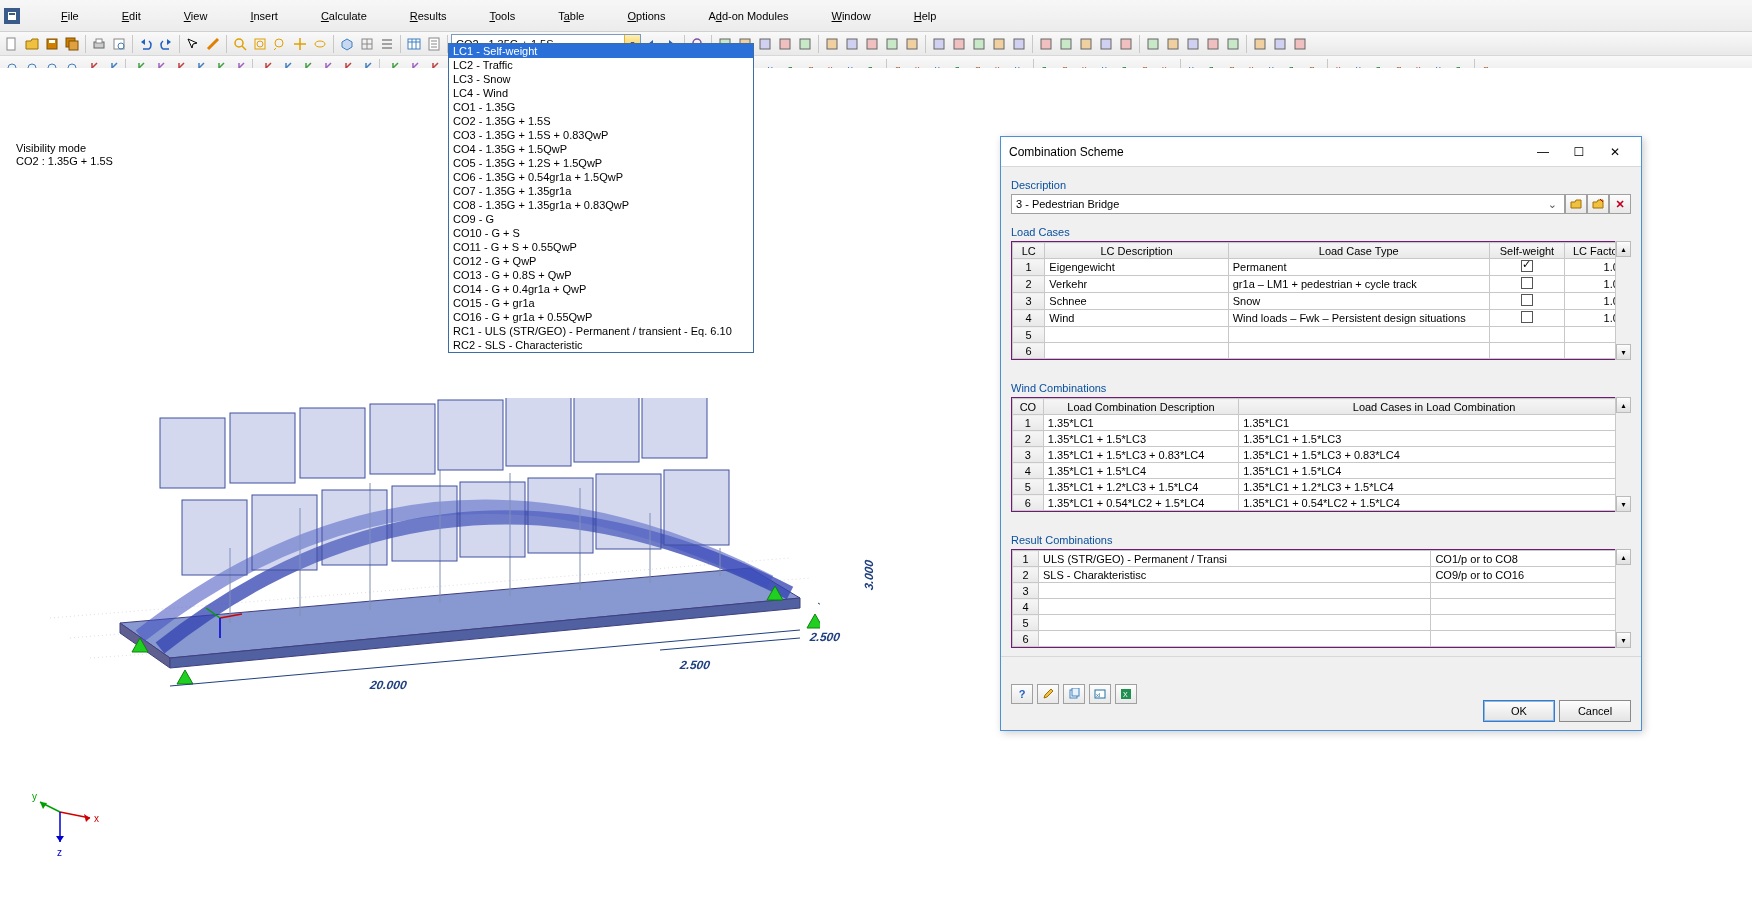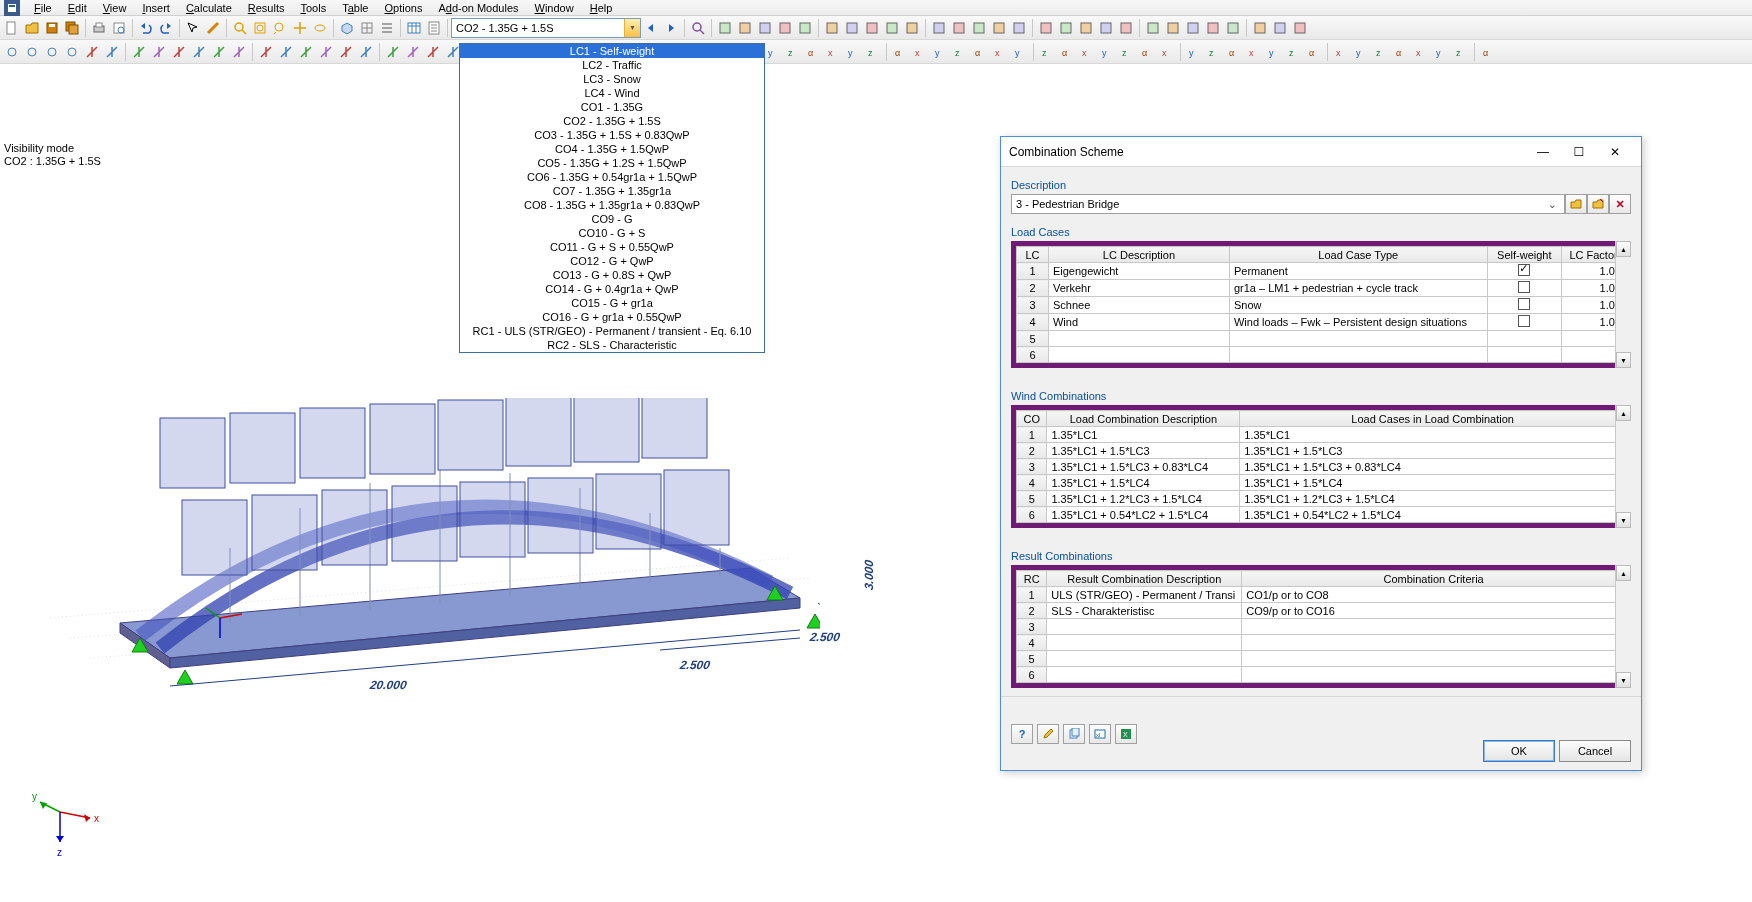"File" .menubar { gap: none -> 27px; height: 16px -> 32px }
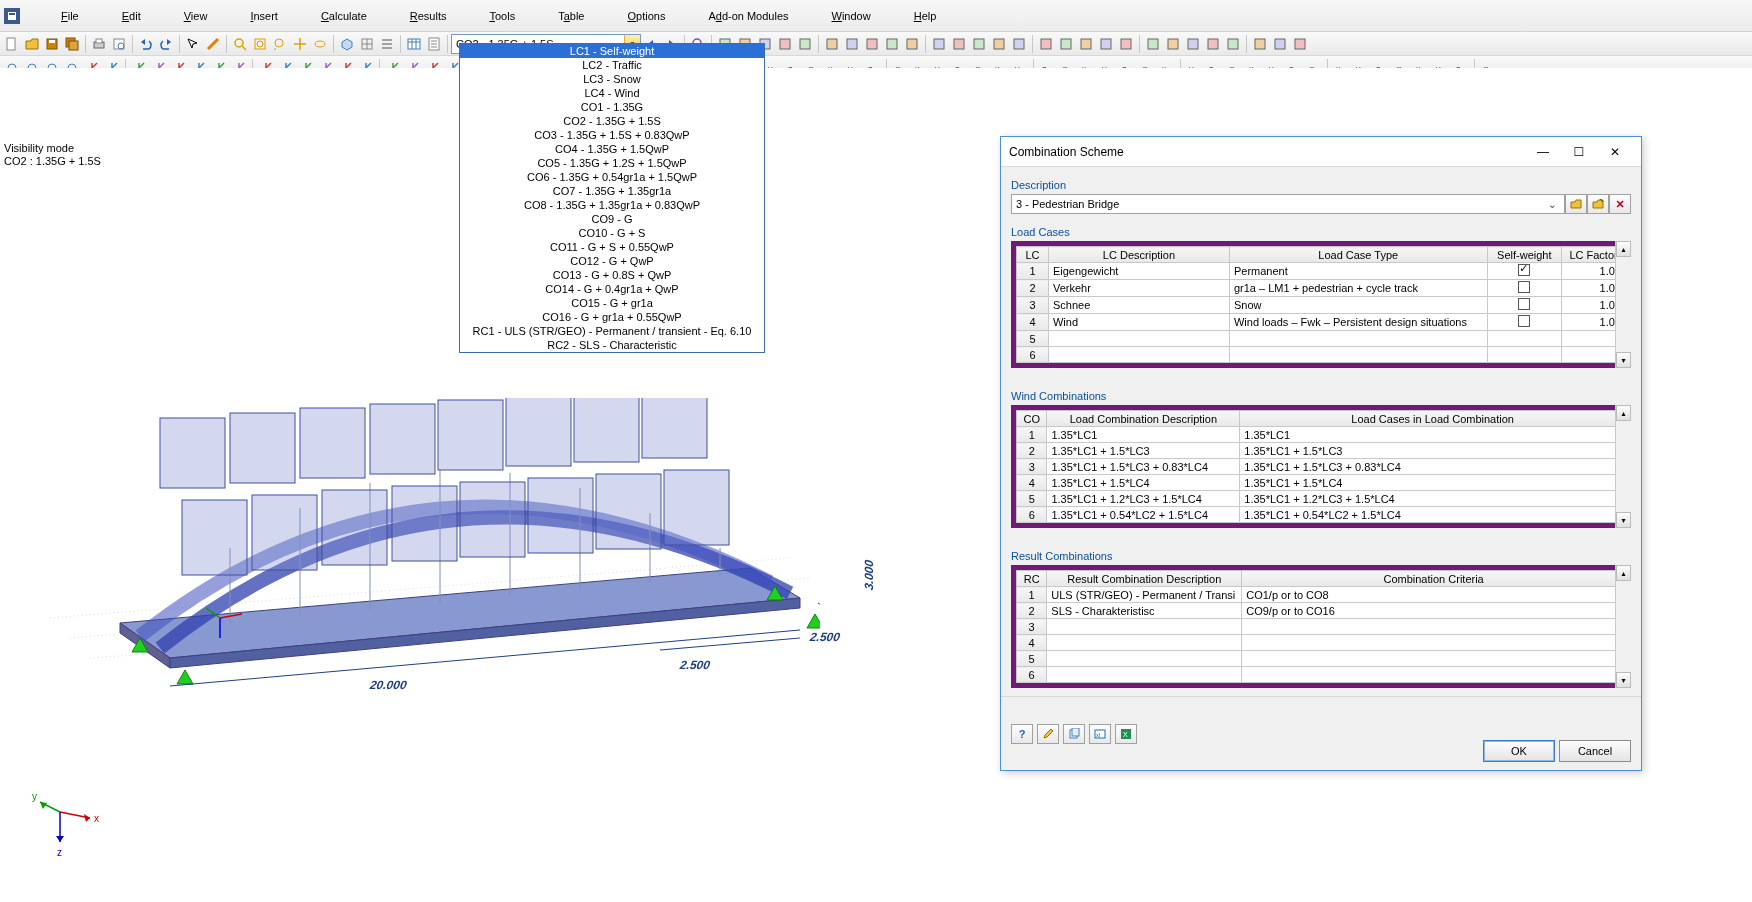"LC1 - Self-weight" .dropdown { left: 459px -> 448px; text-align: center -> none }
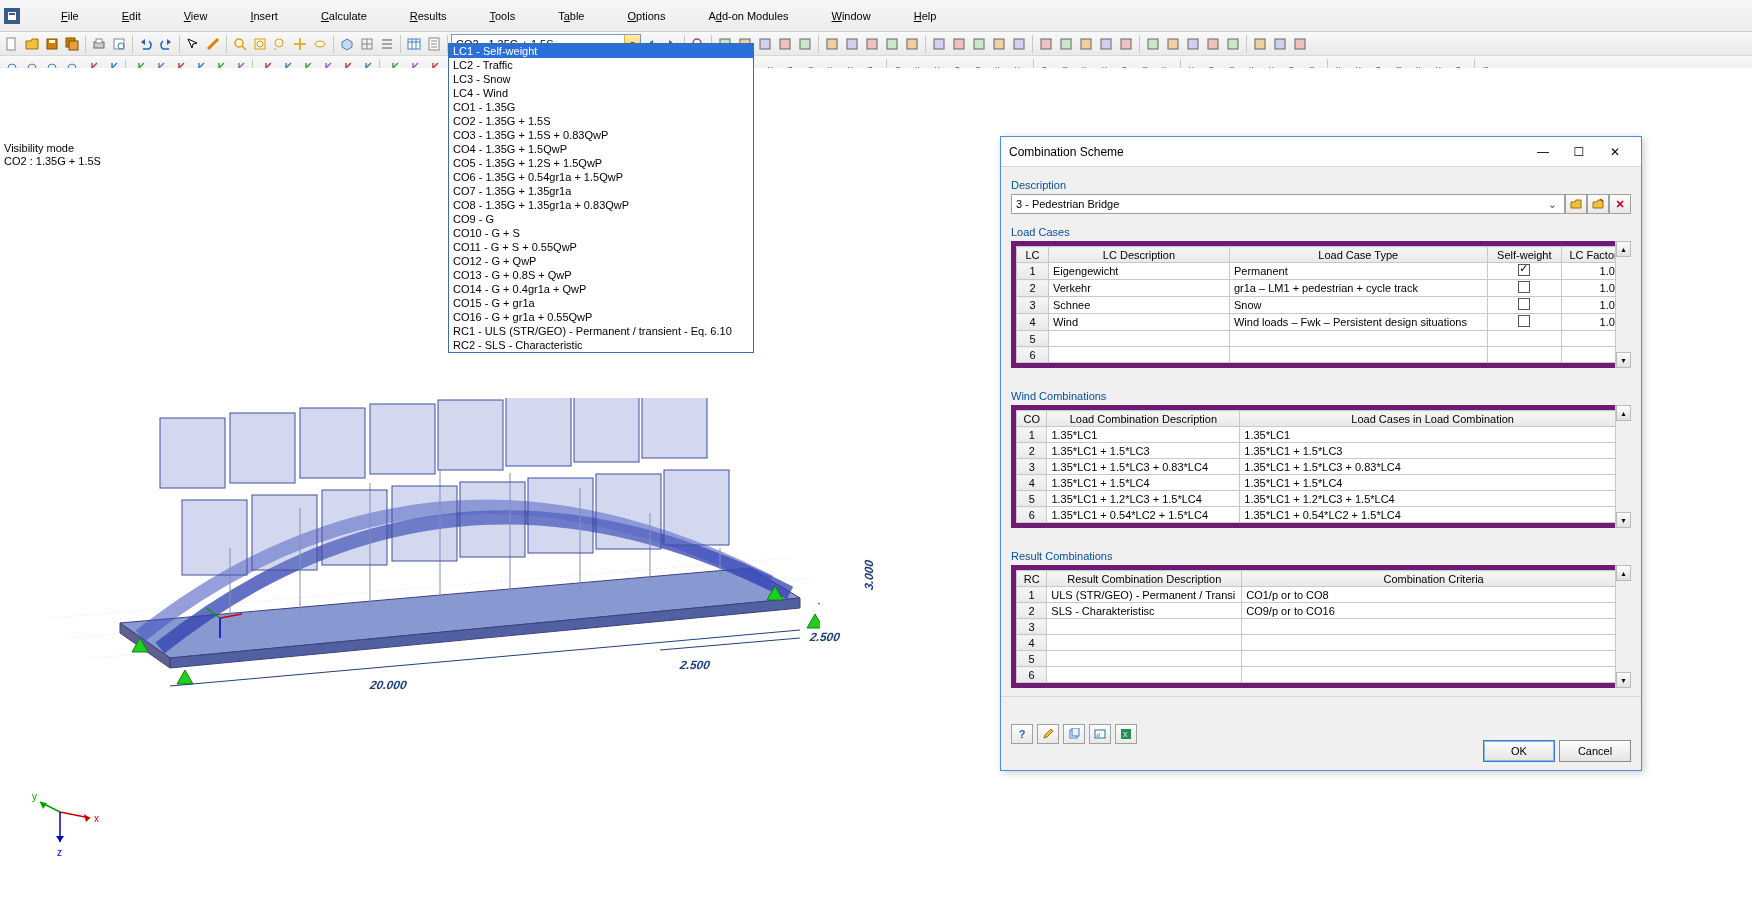"Visibility mode" .vpinfo { left: 4px -> 16px }
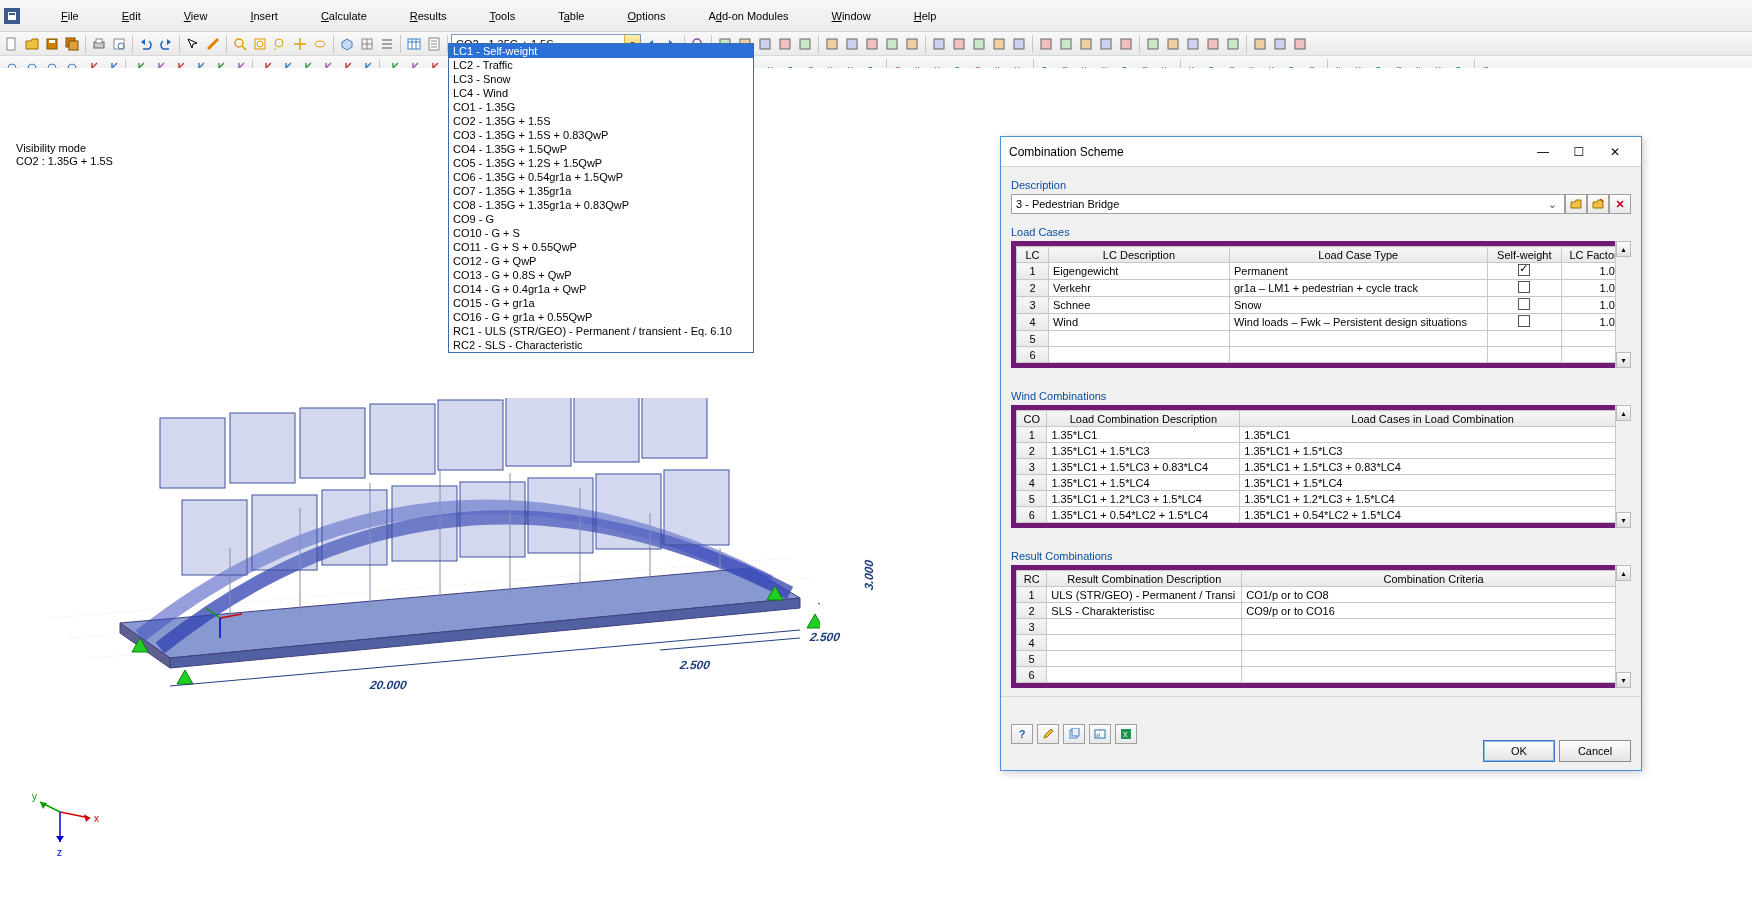"LC" .grid { border: 5px solid #701a75 -> 1px solid #701a75 }
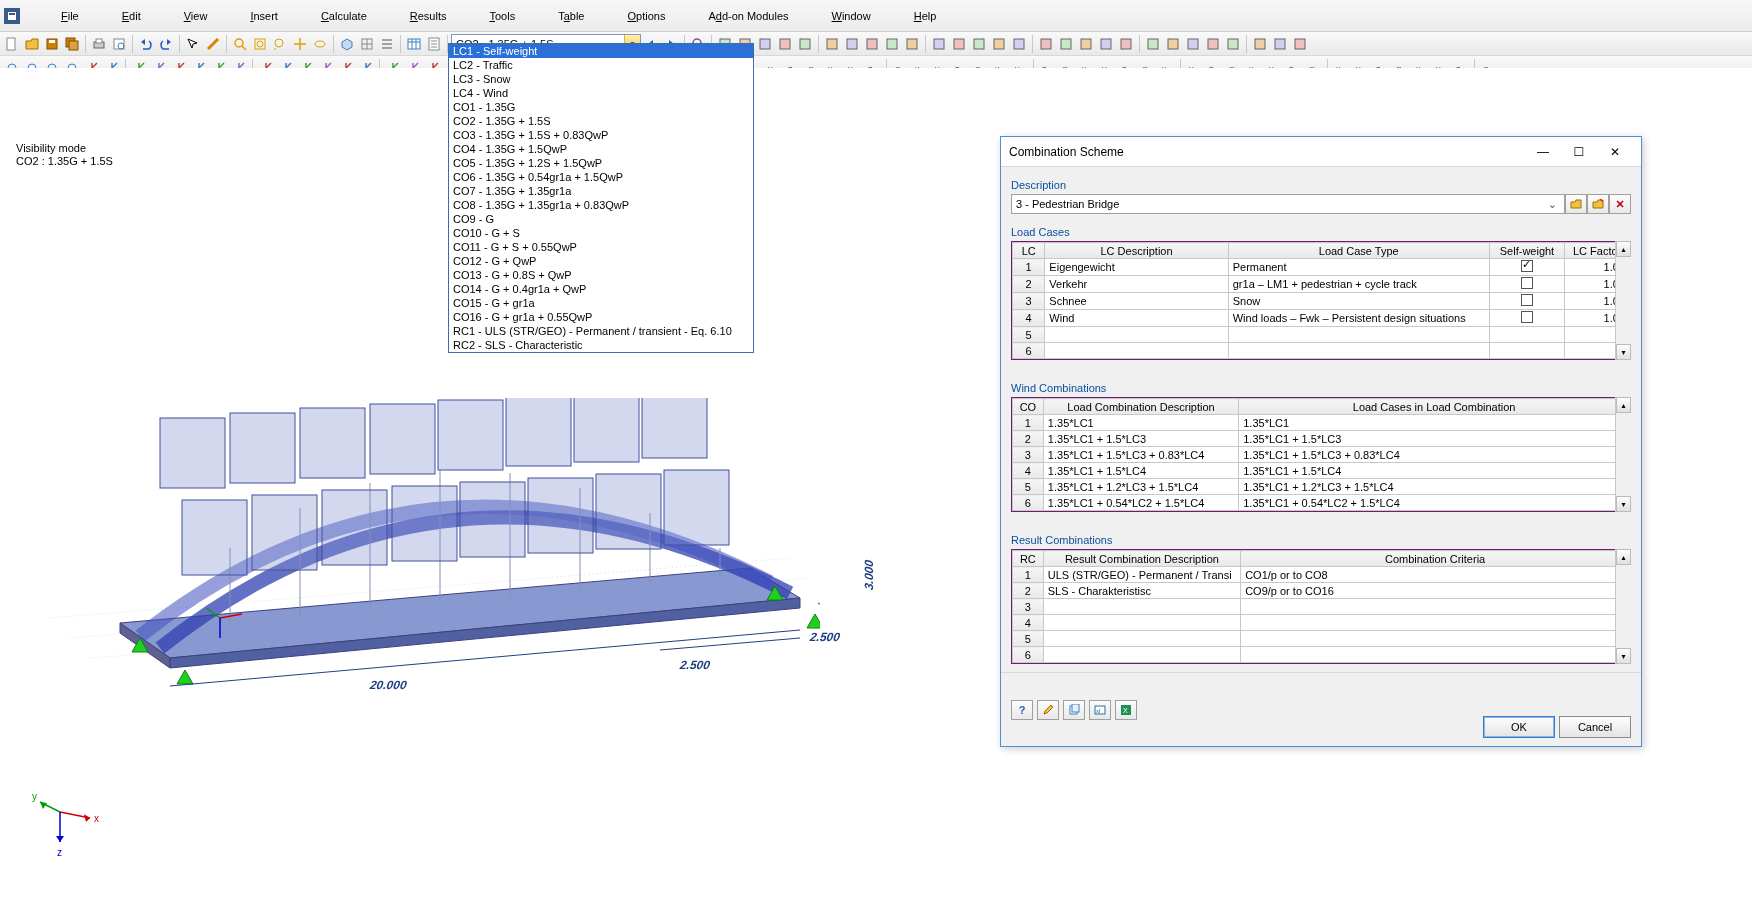"RC" tr { html: <tr> <th>RC</th> <th>Result Combination Description</th> <th>Combination Criteria</th> </tr> -> none }
